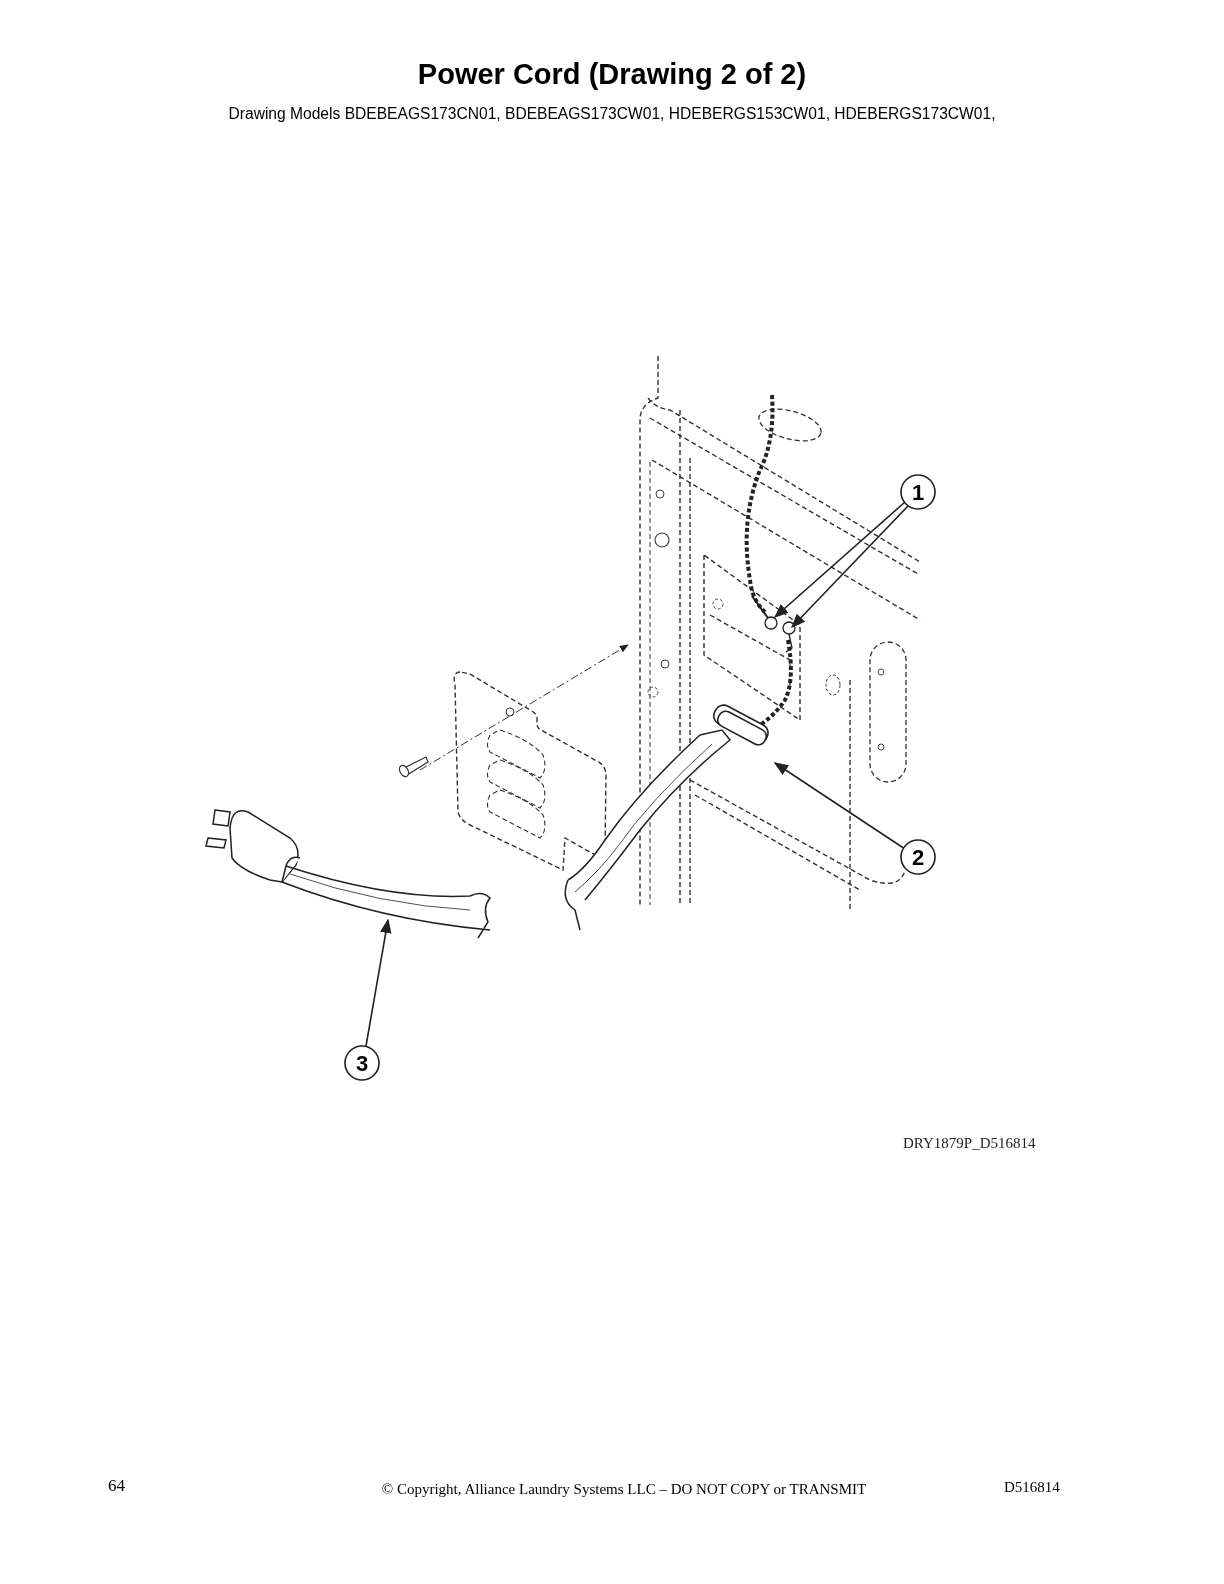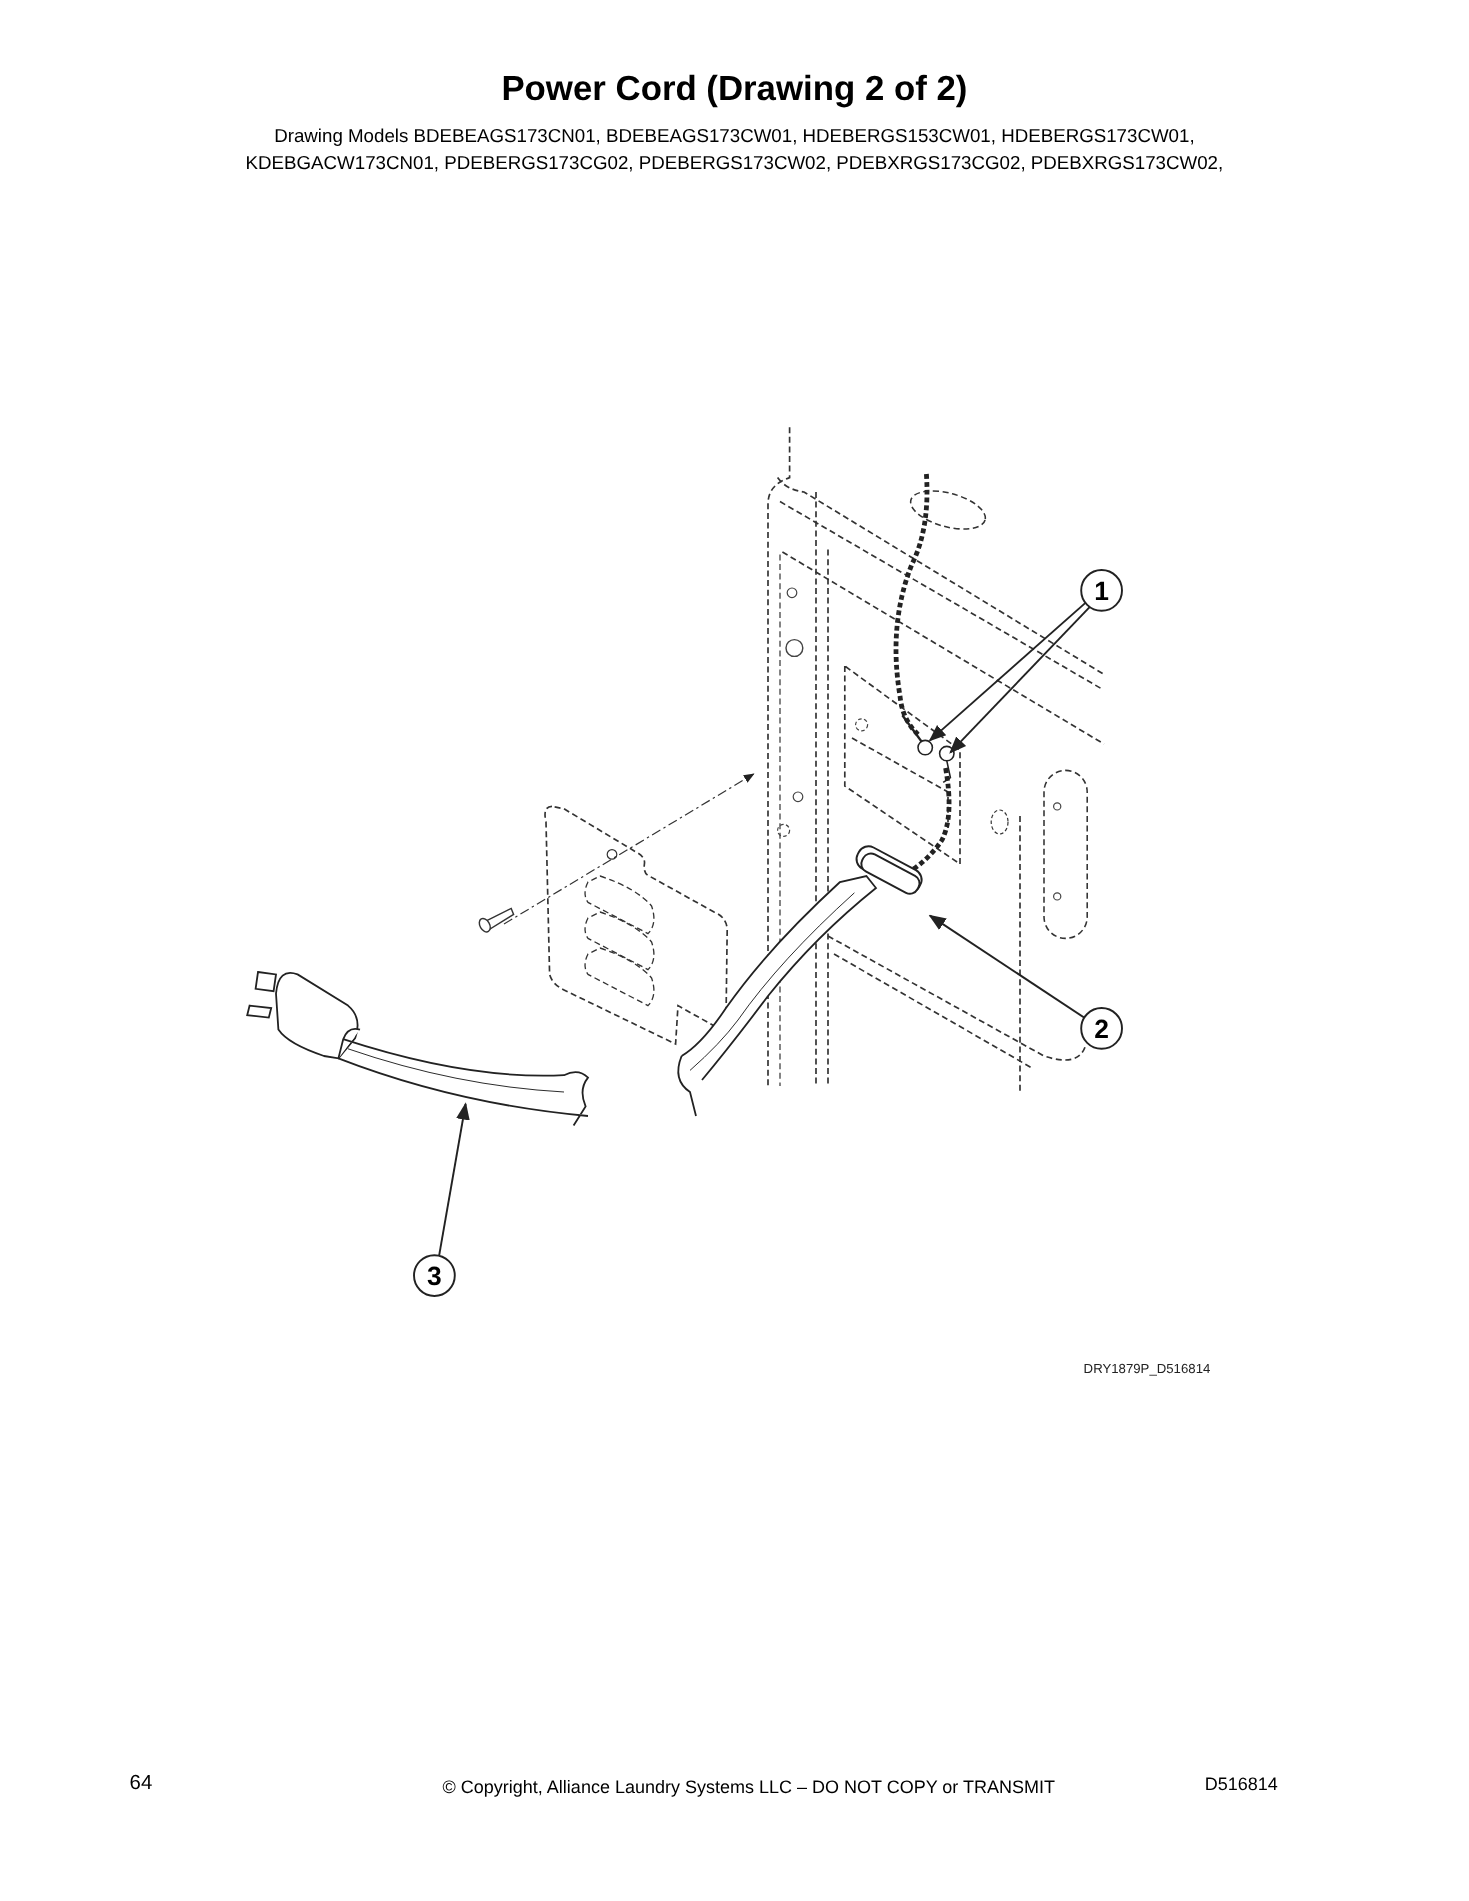"KDEBGACW173CN01, PDEBERGS173CG02," span { html: <span>KDEBGACW173CN01, PDEBERGS173CG02, PDEBERGS173CW02, PDEBXRGS173CG02, PDEBXRGS173CW02,</span> -> none }
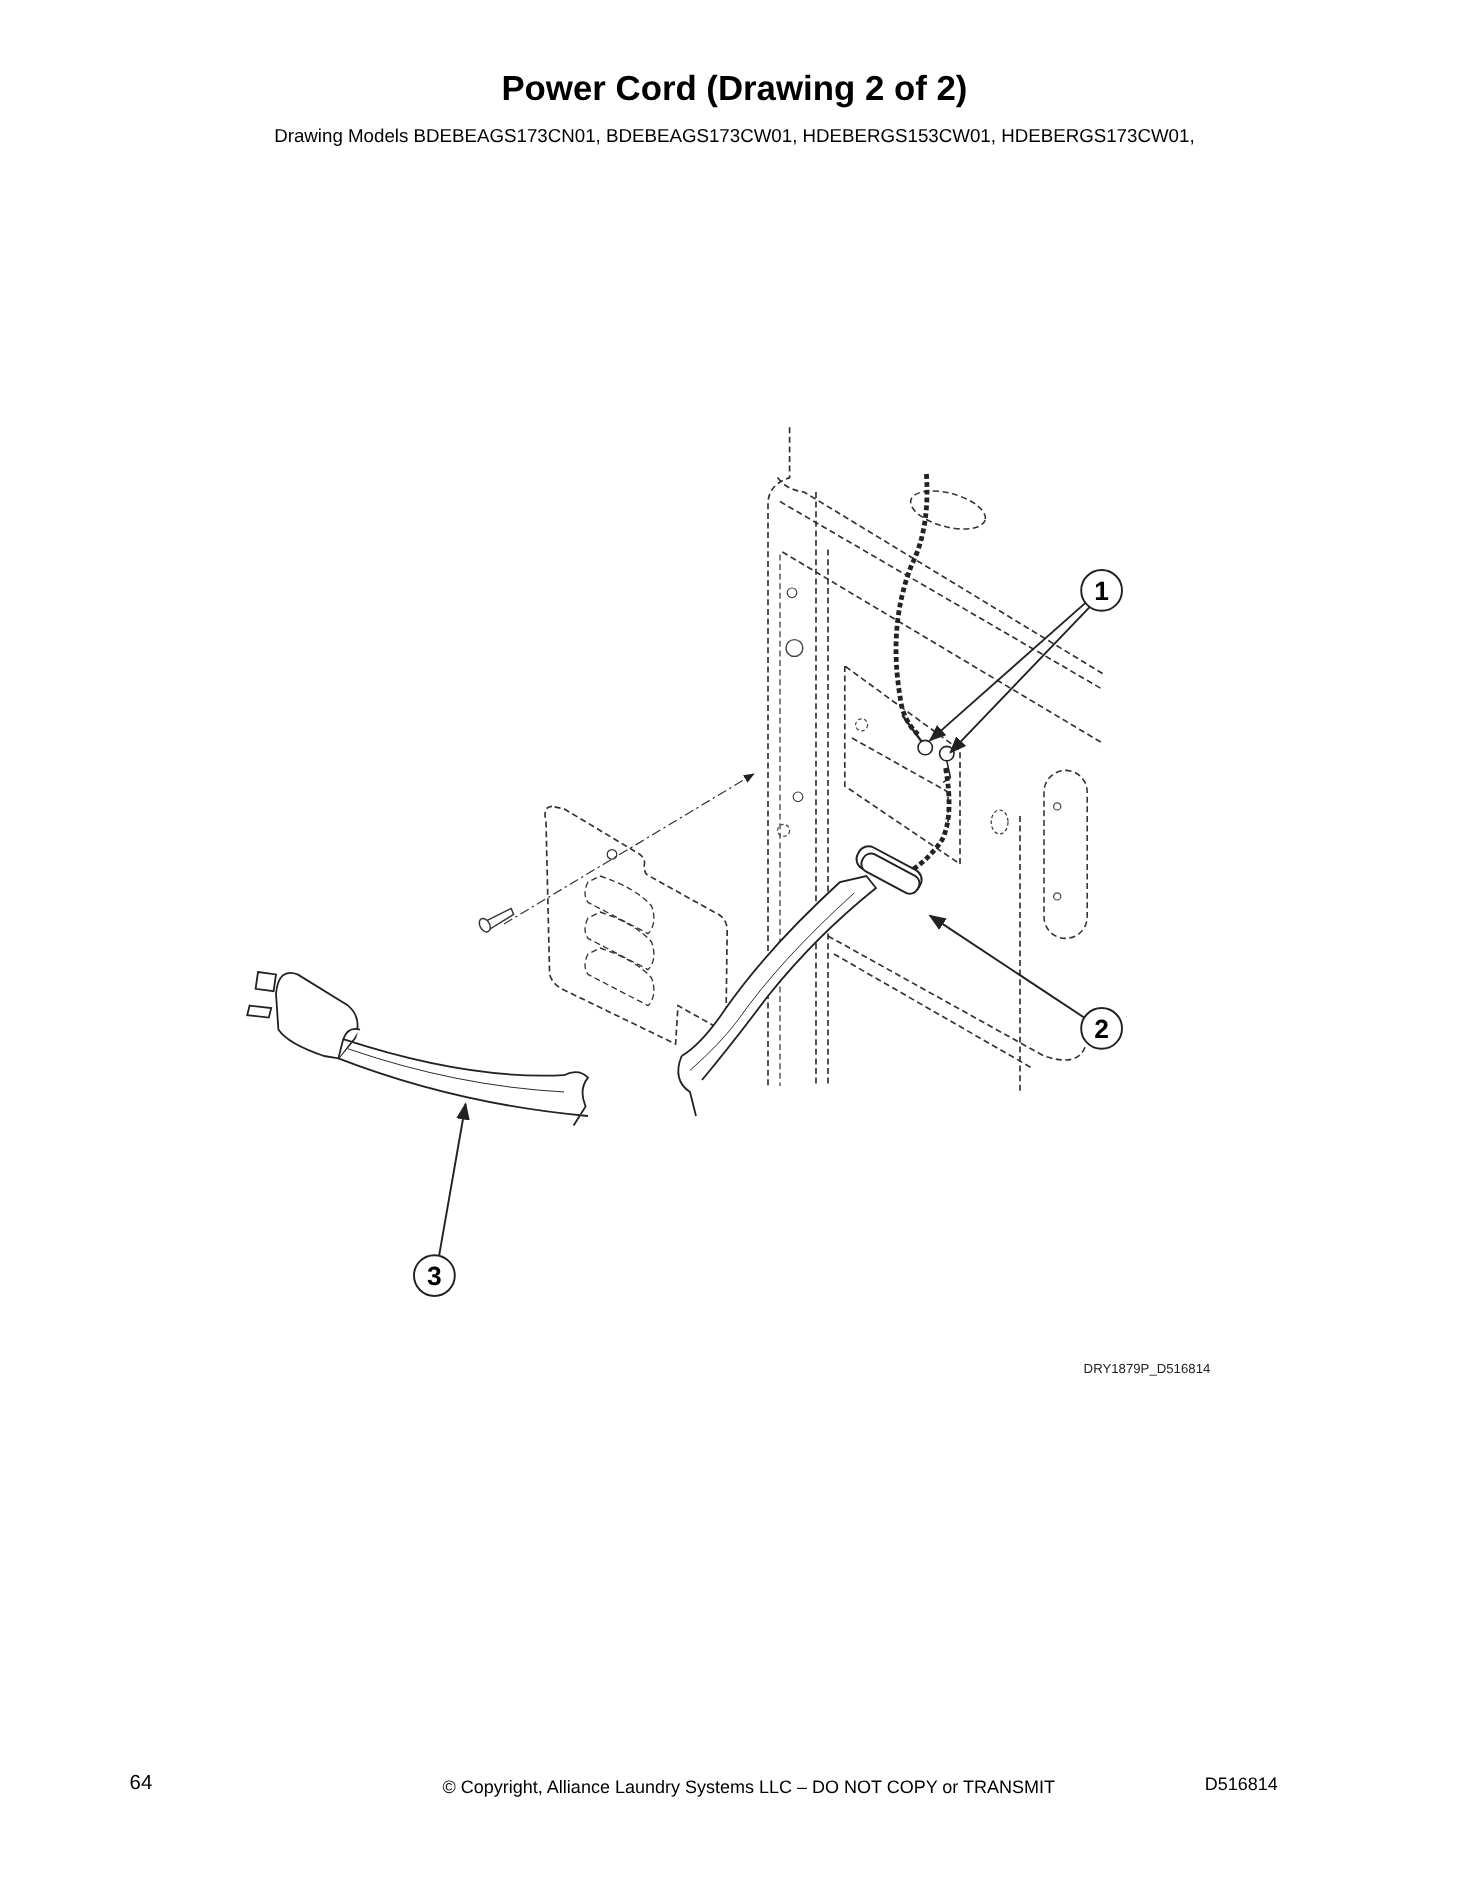"DRY1879P_D516814" .fig-id { font-family: Liberation Sans, sans-serif -> Liberation Serif, serif; font-size: 11px -> 15px }
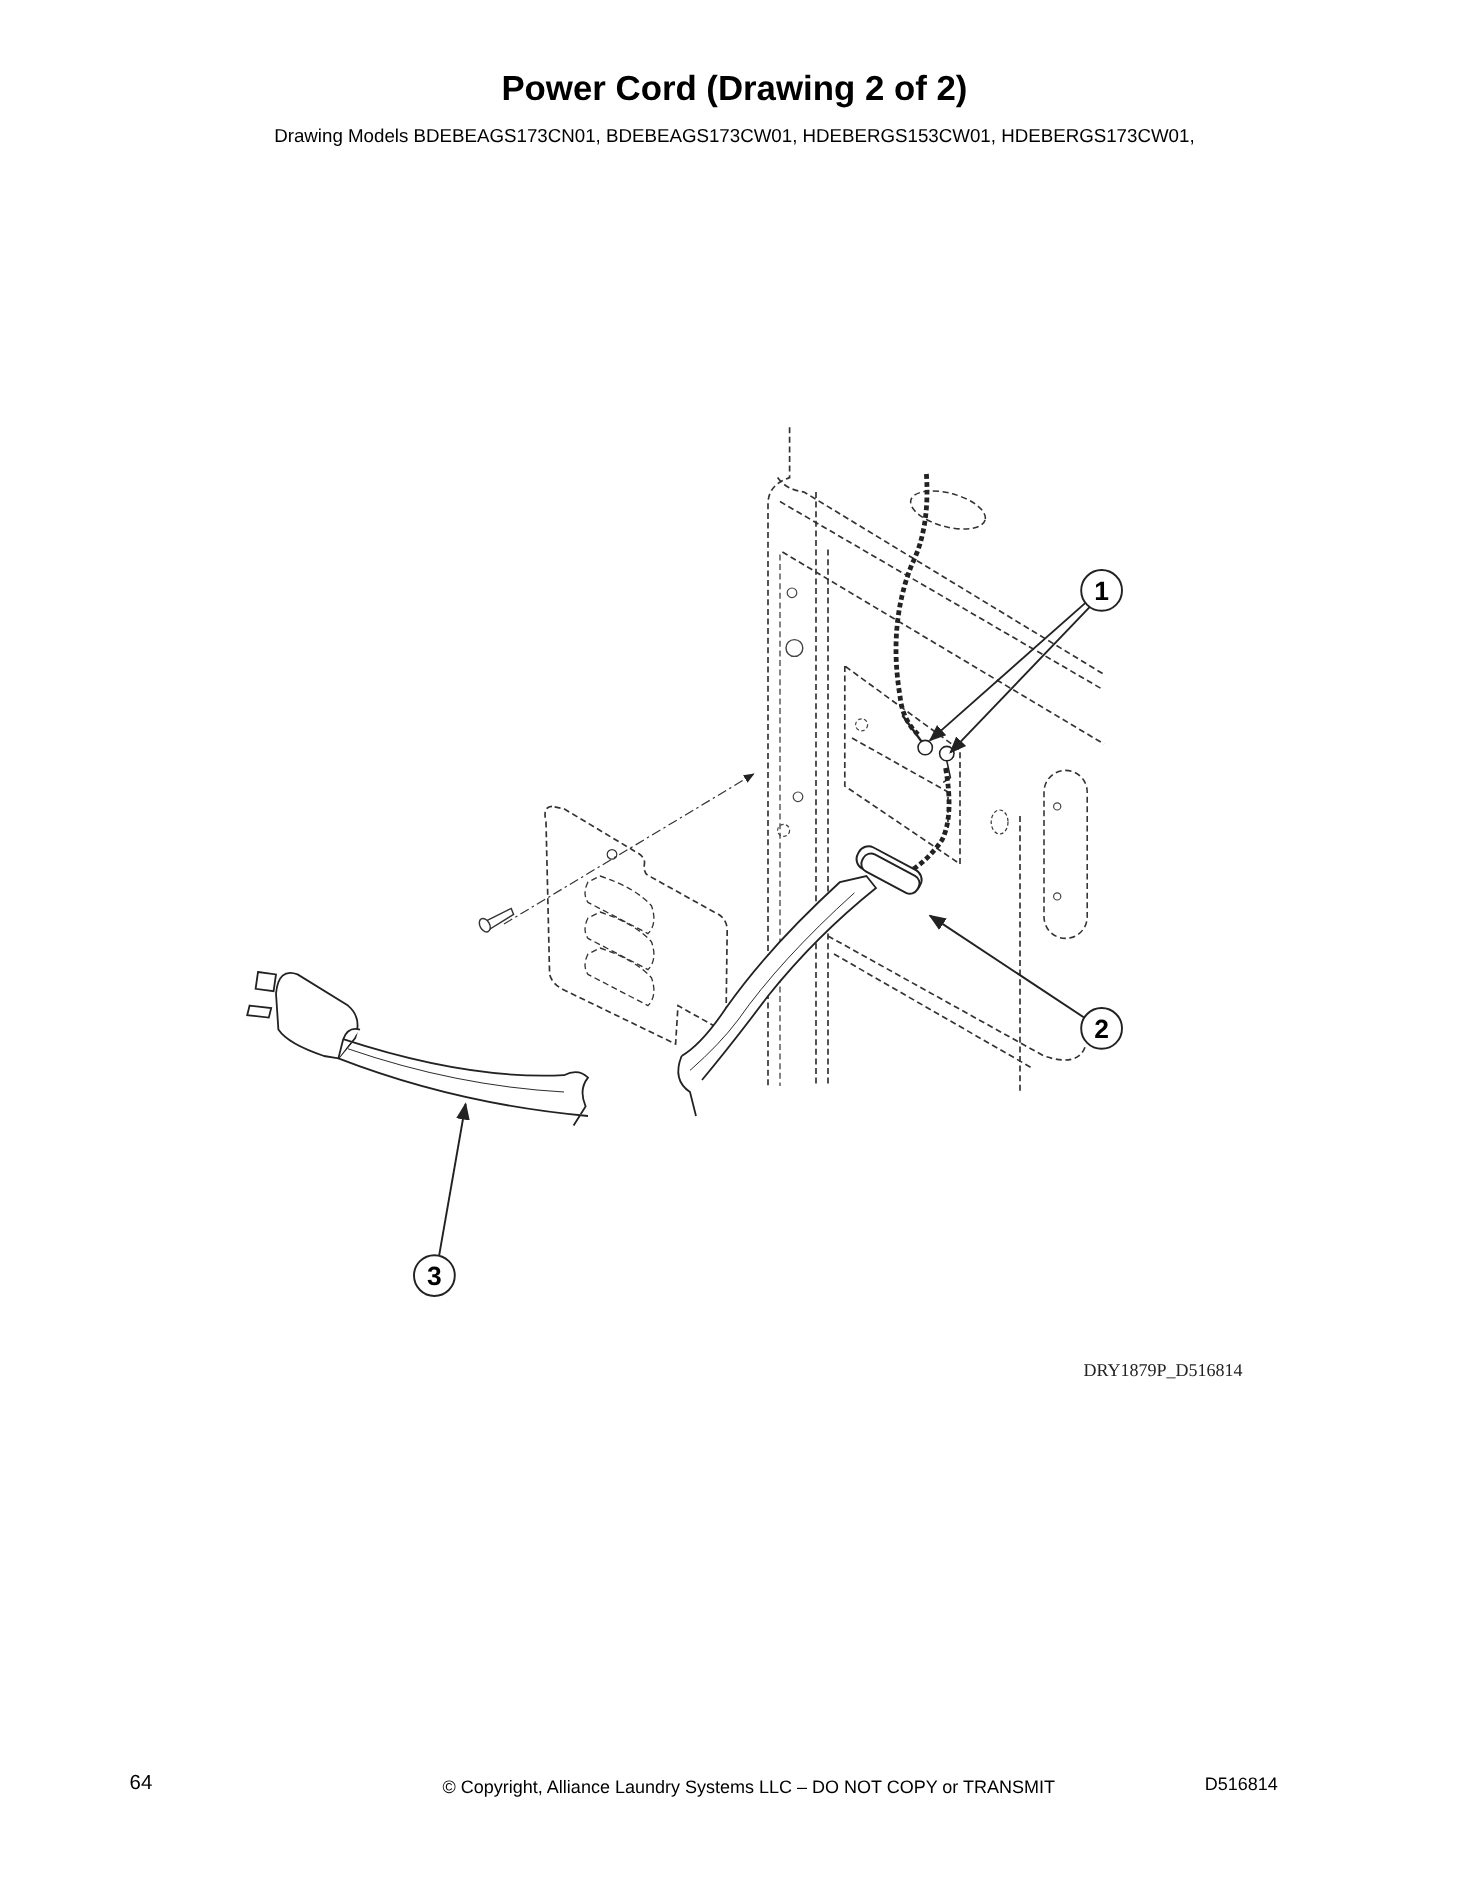"64" .footer { font-family: Liberation Sans, sans-serif -> Liberation Serif, serif }
